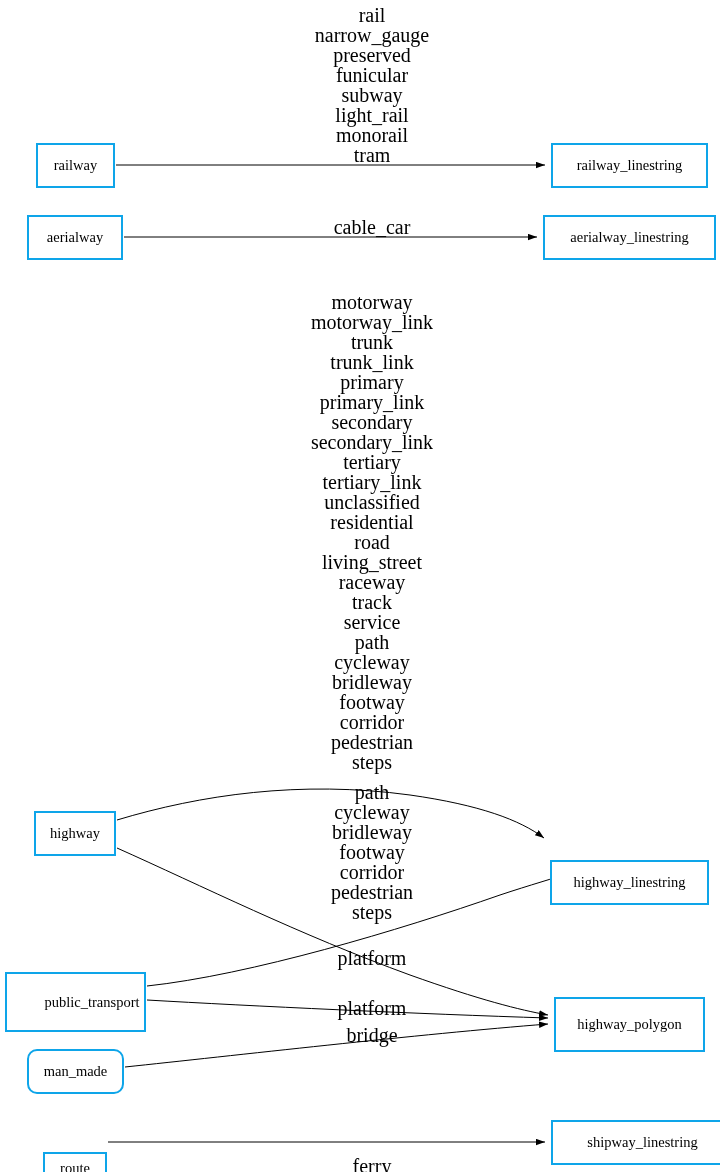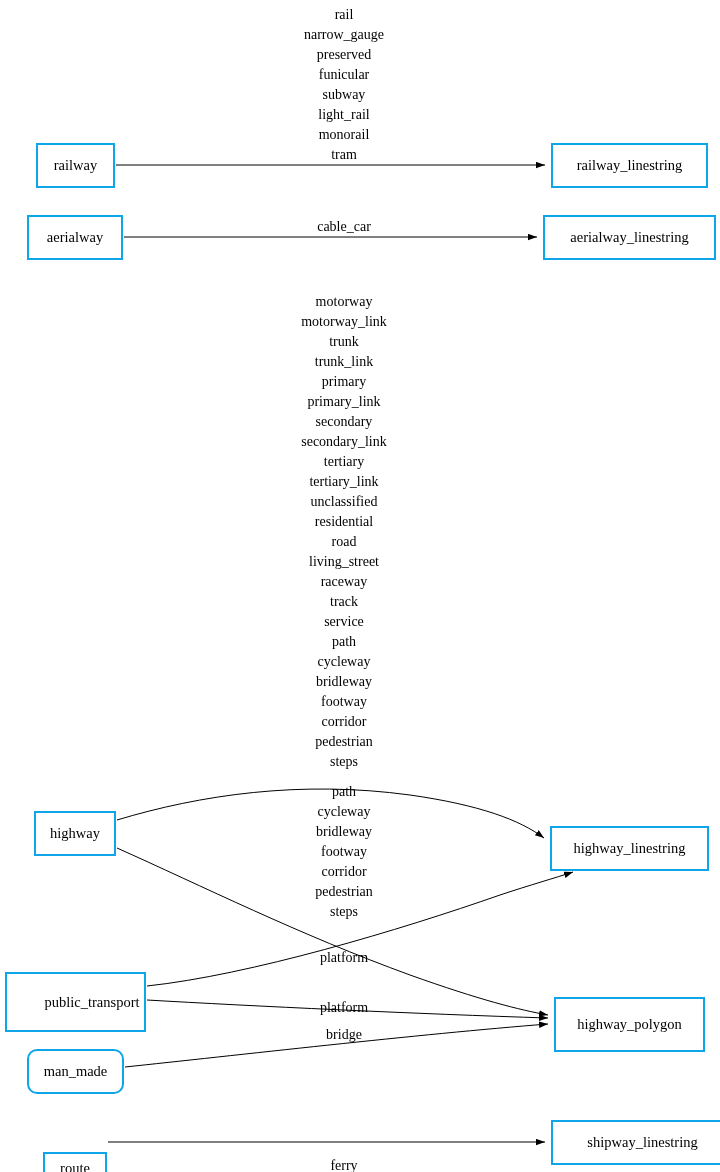"rail" .edge-label { font-size: 14px -> 20px; margin-left: none -> 28px }
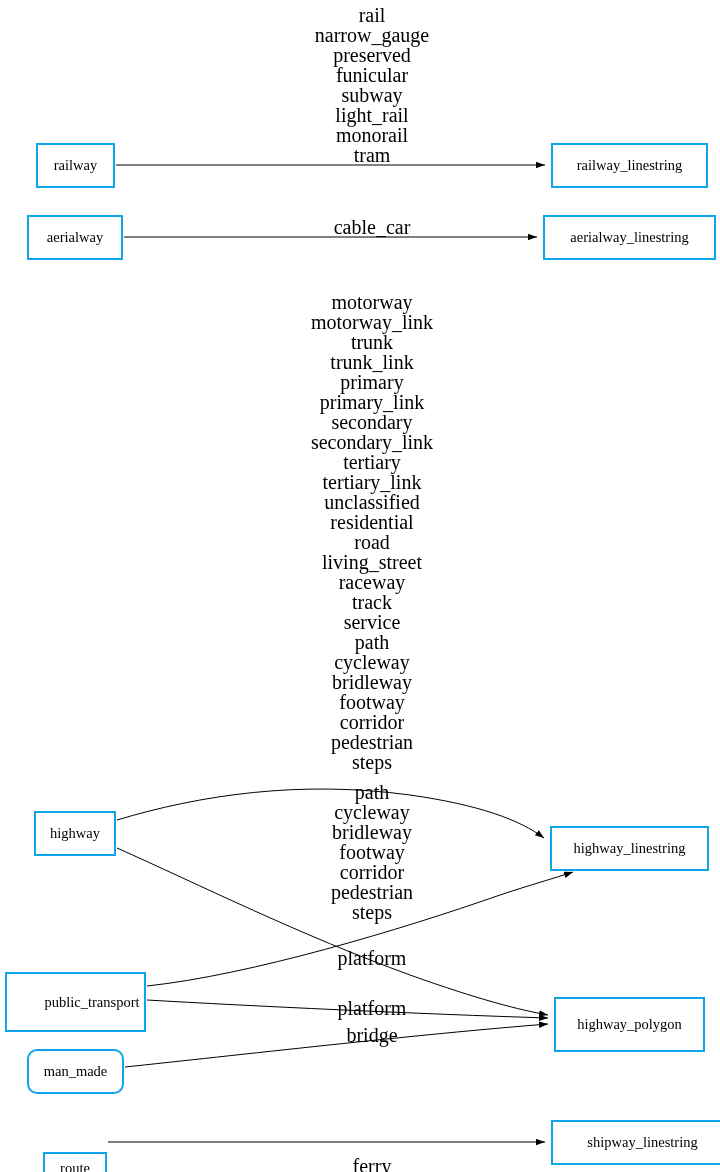"highway_linestring" div.node { top: 826px -> 860px }
